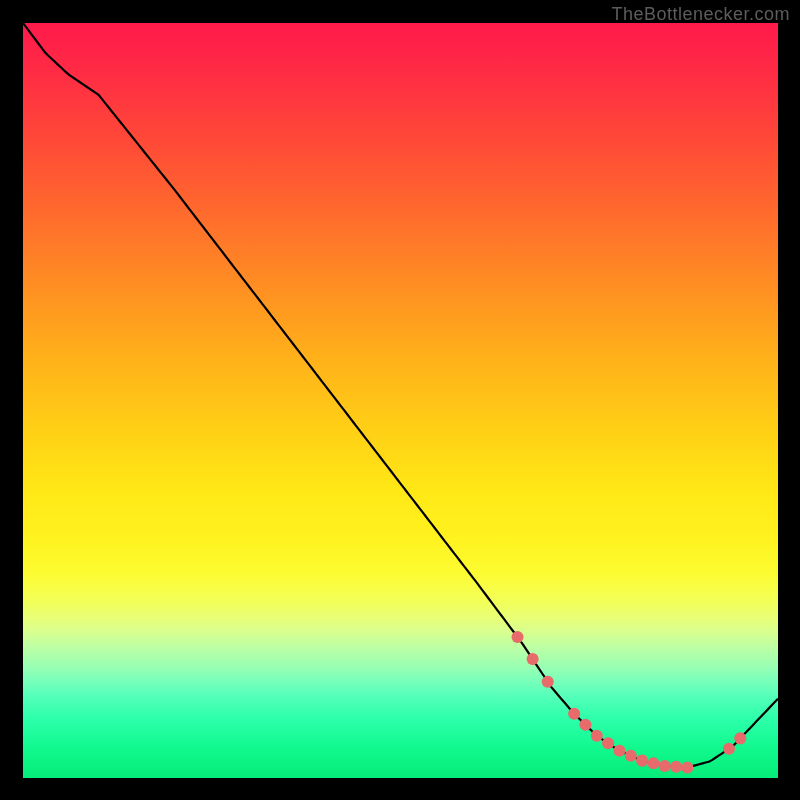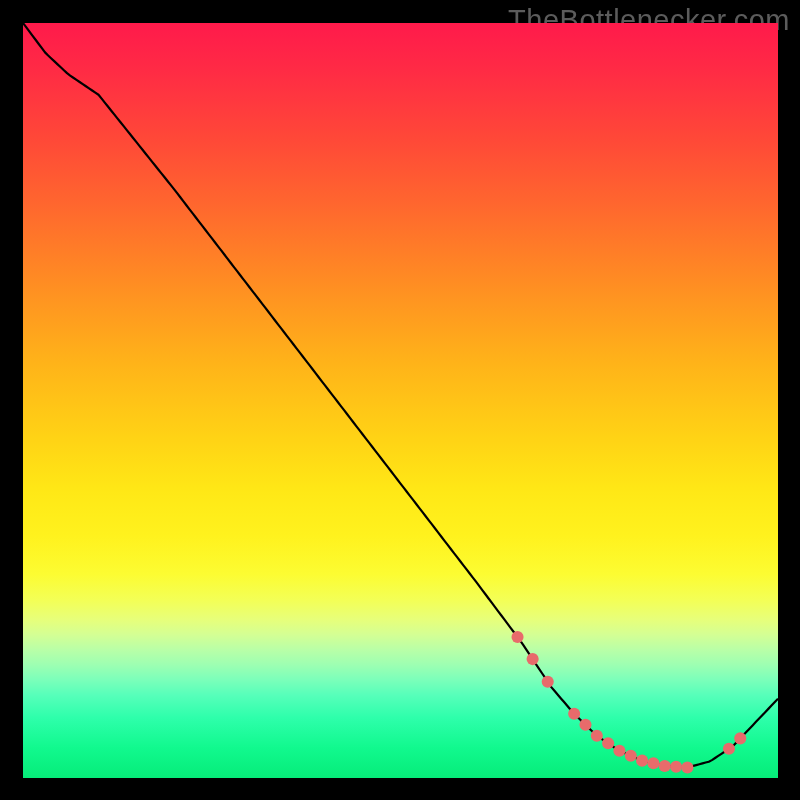"TheBottlenecker.com" .watermark { font-size: 29px -> 18px }
